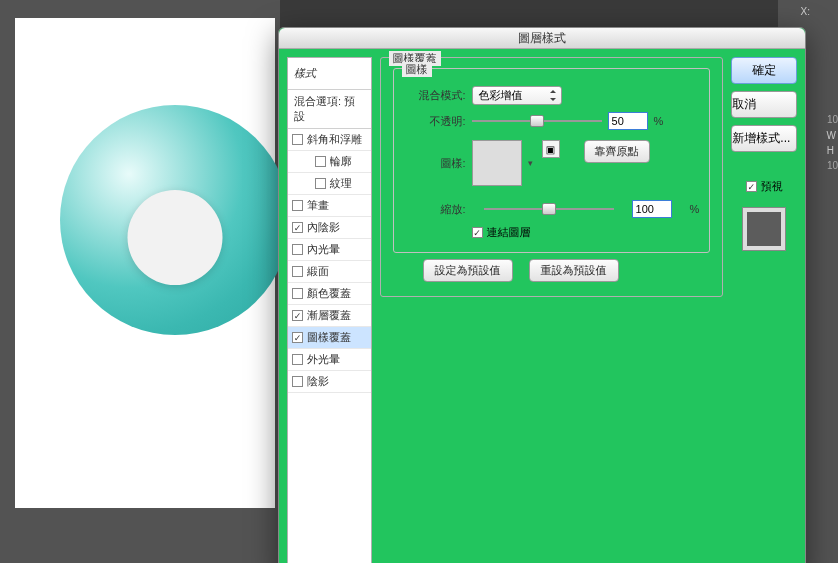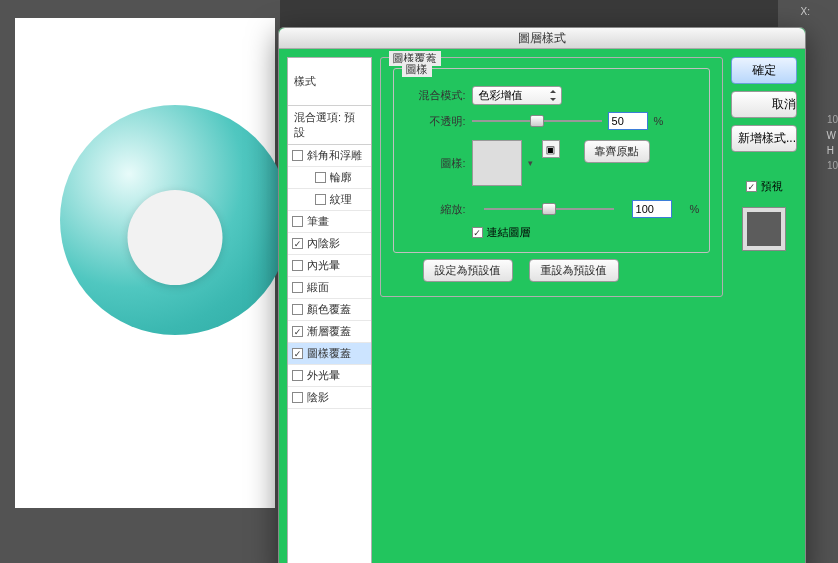"樣式" .style-header { font-style: none -> italic; padding: 16px 6px -> 8px 6px }
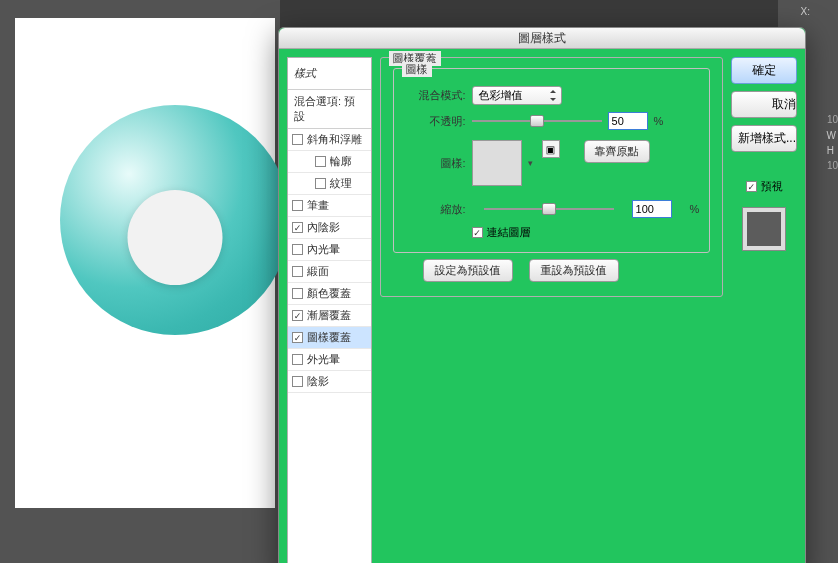"取消" .btn-default { text-align: right -> left }
